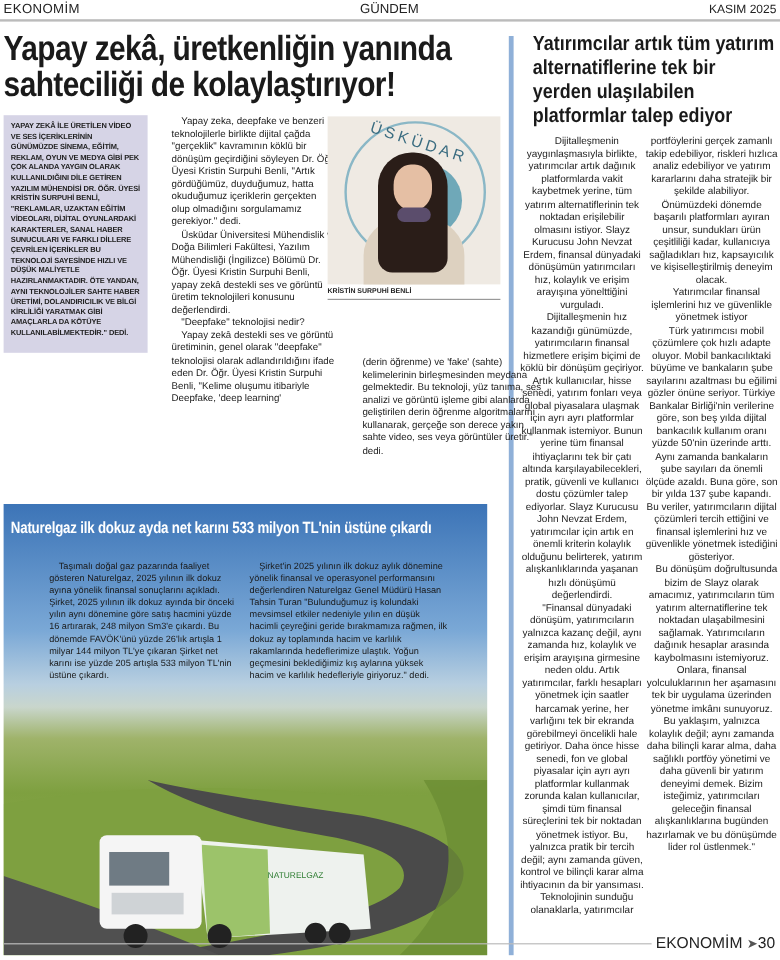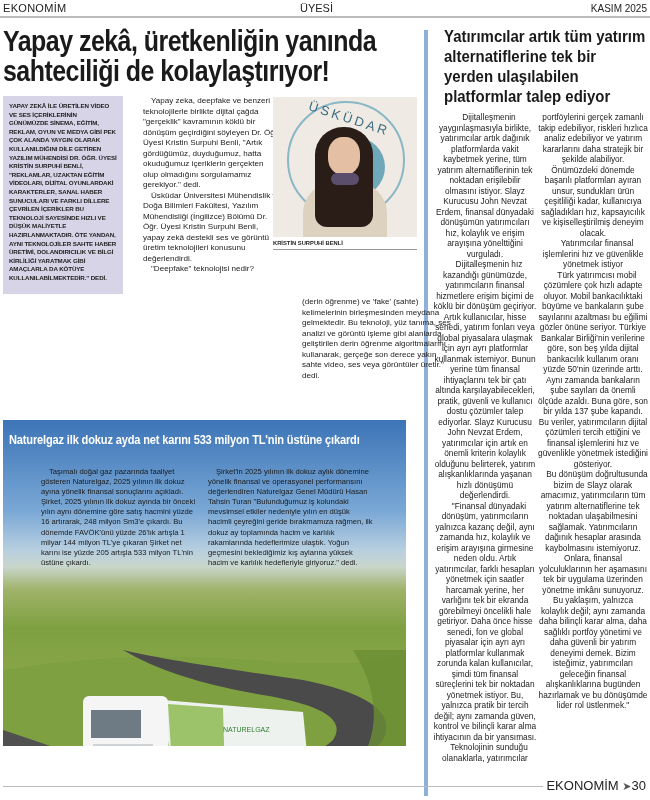"ÜYESİ" span.c { text: ÜYESİ -> GÜNDEM }
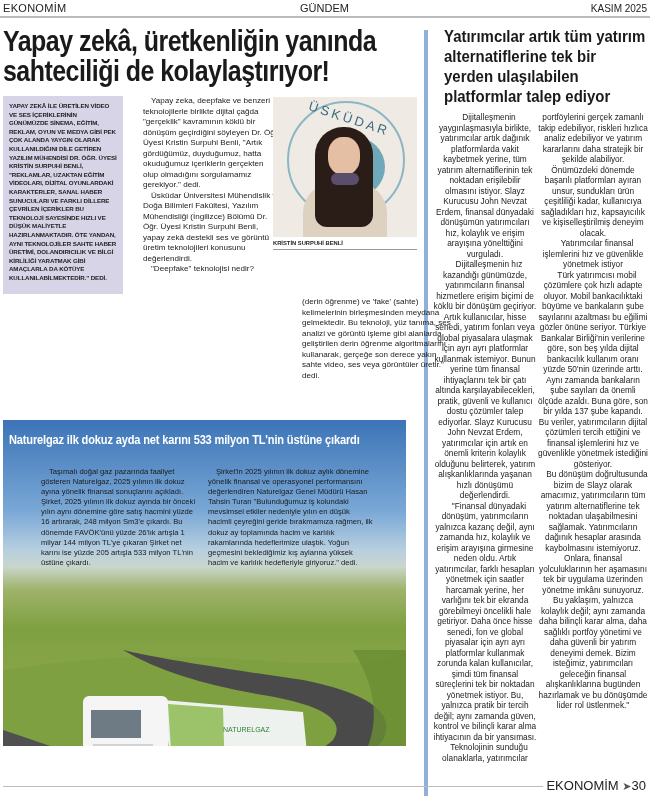"Yapay zekâ destekli ses ve" p { html: none -> <p>Yapay zekâ destekli ses ve görüntü üretiminin, genel olarak "deepfake" teknolojisi olarak adlandırıldığını ifade eden Dr. Öğr. Üyesi Kristin Surpuhi Benli, "Kelime oluşumu itibariyle Deepfake, 'deep learning'</p> }
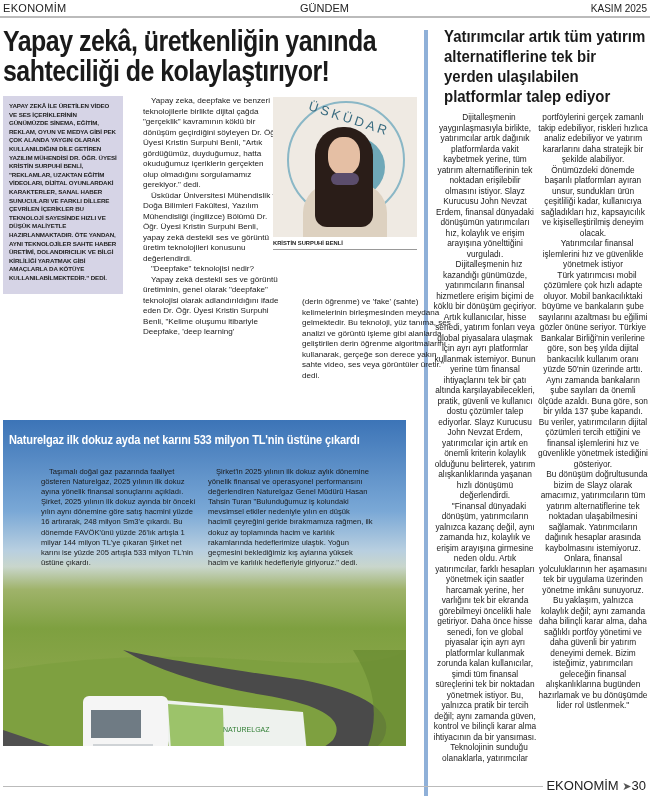"Naturelgaz ilk dokuz ayda net" .box { height: 326px -> 376px }
